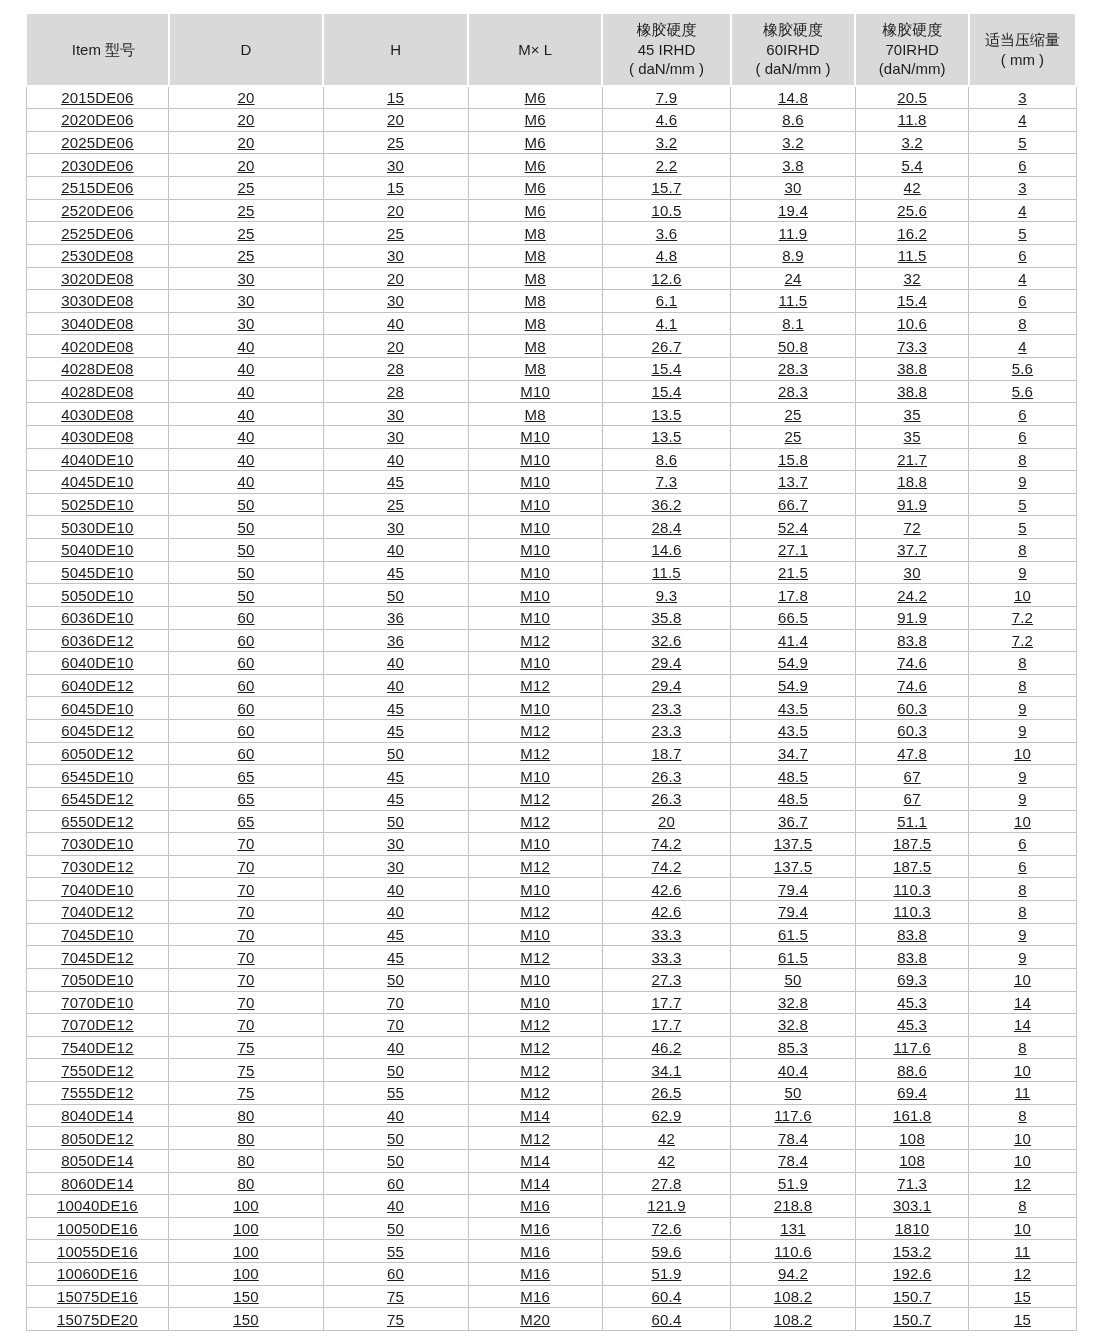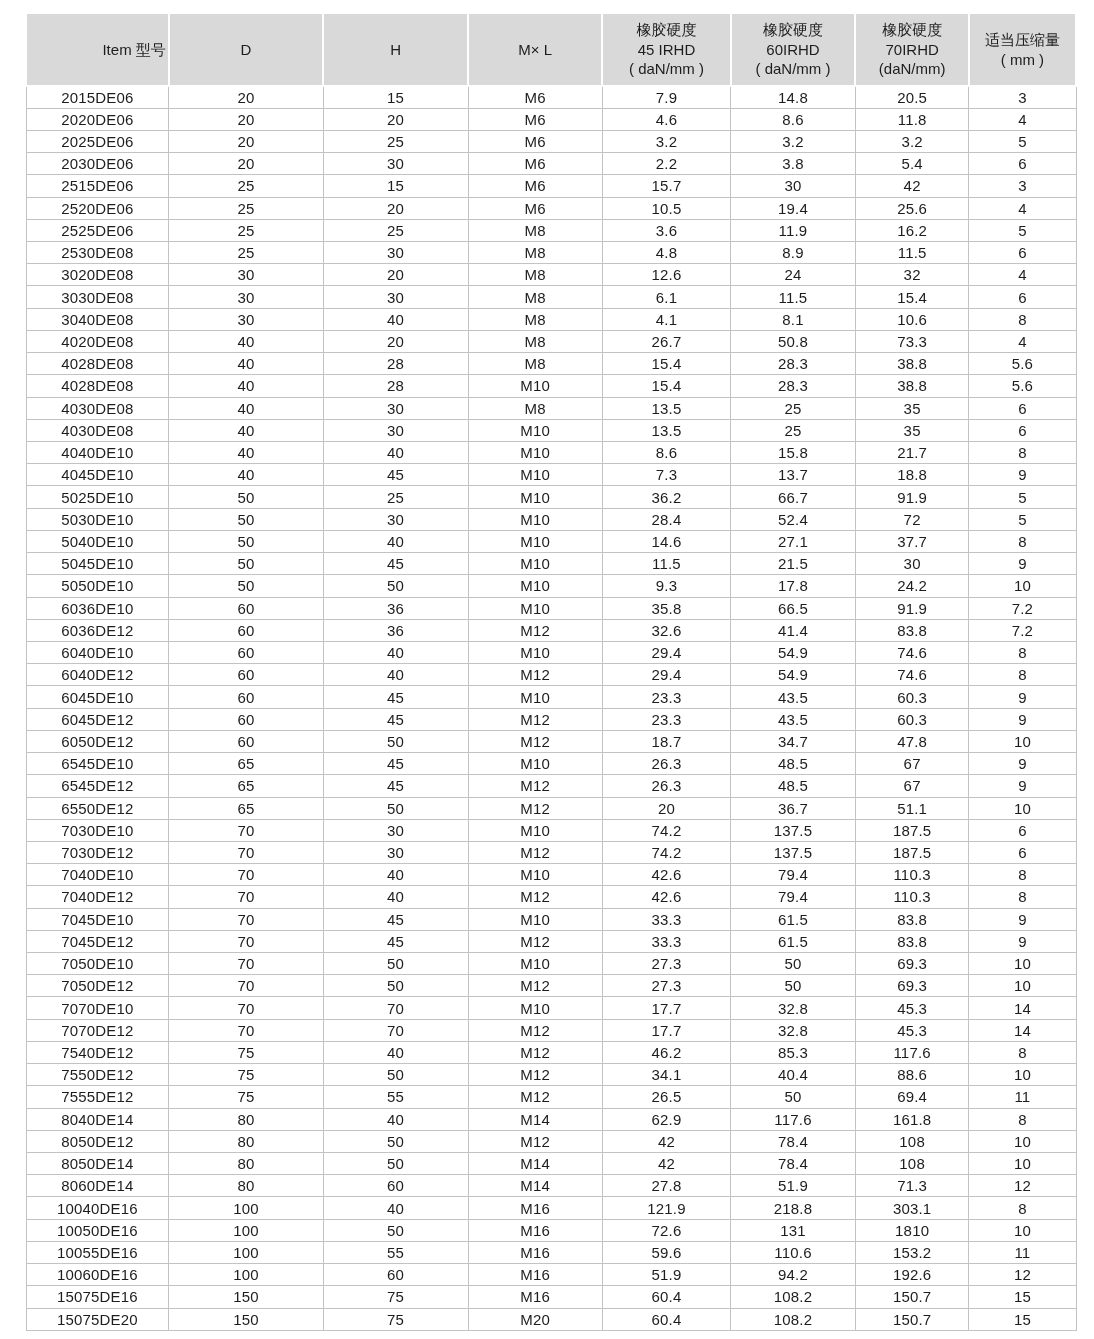"Item 型号" thead th:first-child { text-align: right -> center }
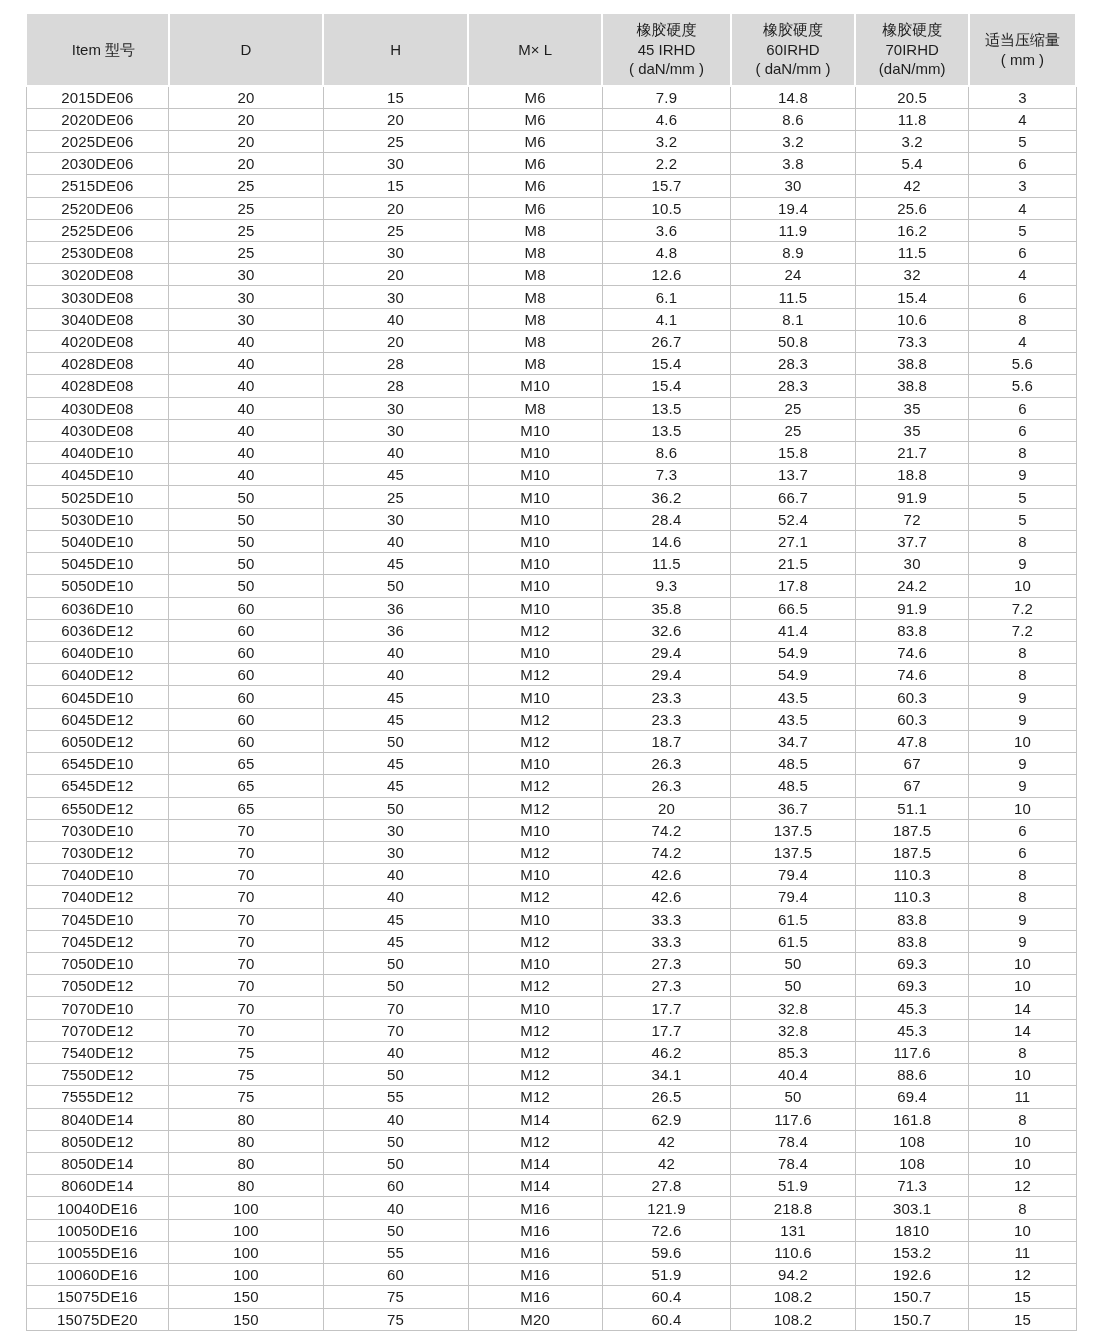"2015DE06" tbody tr { text-decoration: none -> underline }
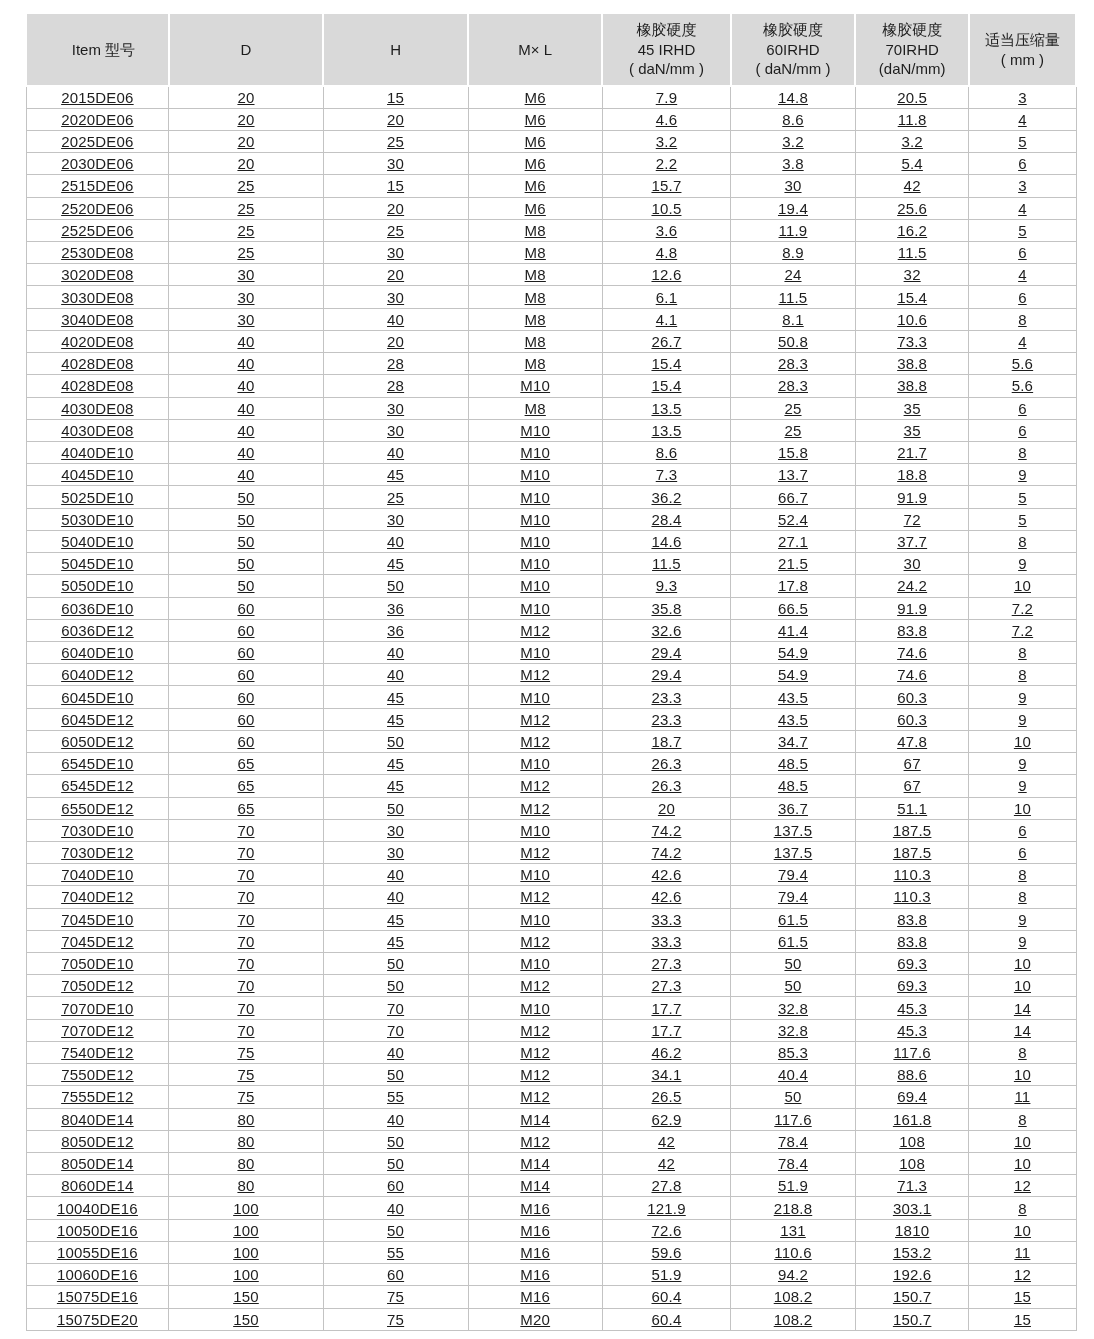"7050DE12" tr { html: <tr> <td>7050DE12</td> <td>70</td> <td>50</td> <td>M12</td> <td>27.3</td> <td>50</td> <td>69.3</td> <td>10</td> </tr> -> none }
